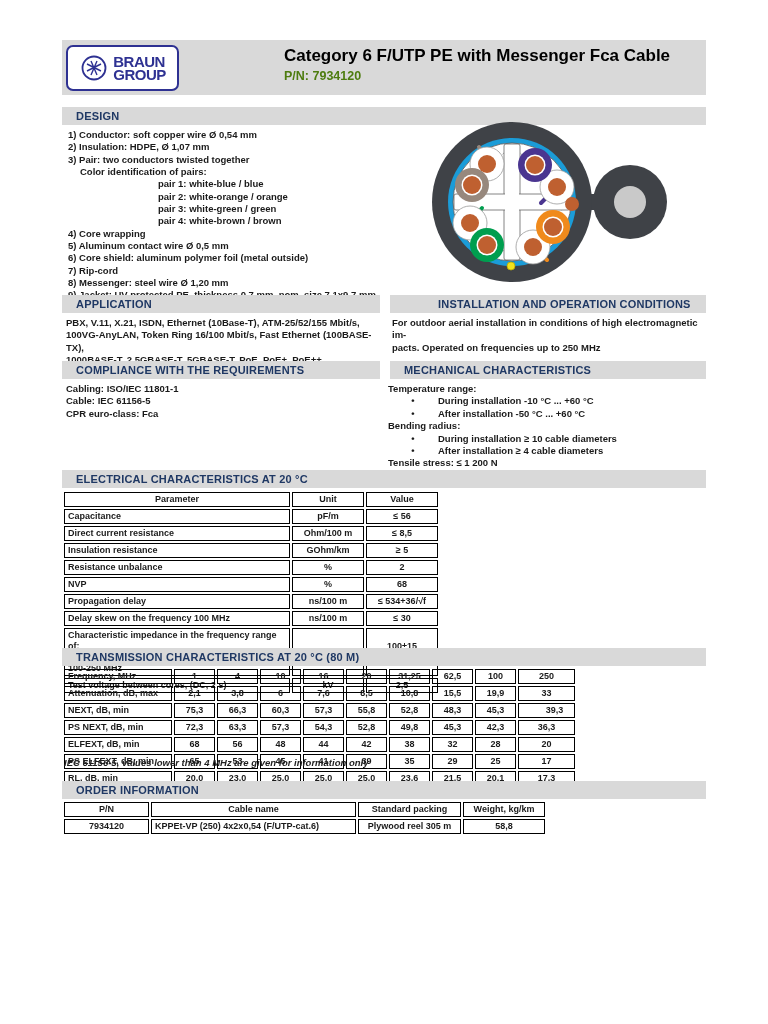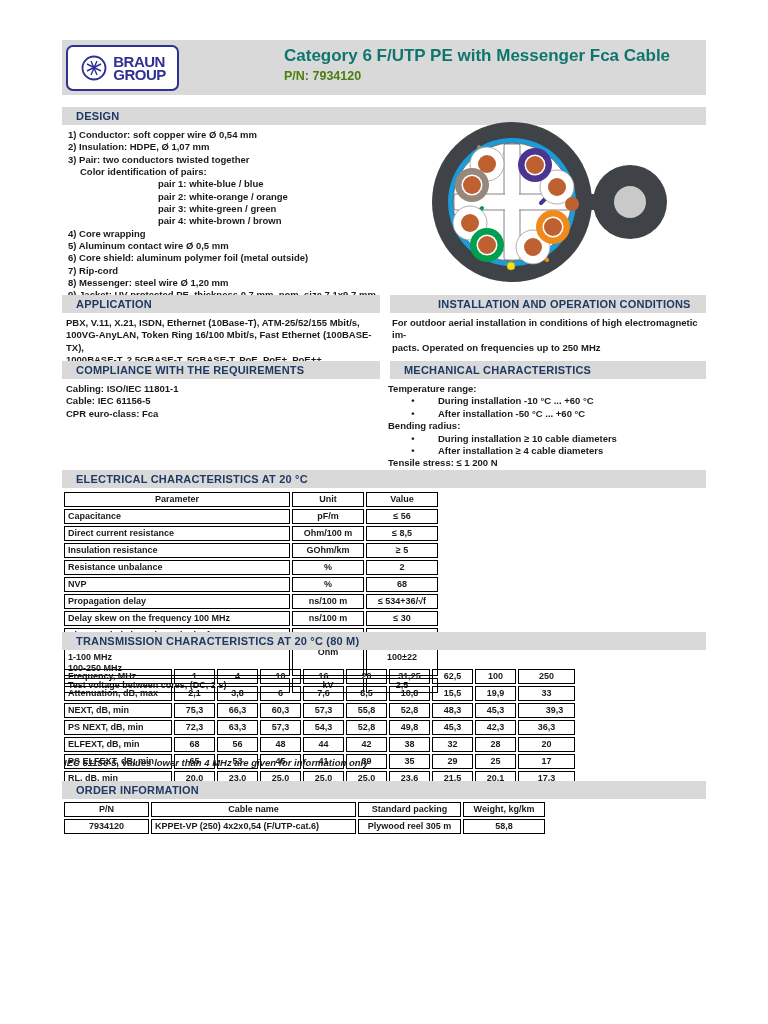"Category 6 F/UTP PE with" .doc-title { color: #0f766e -> #000000 }
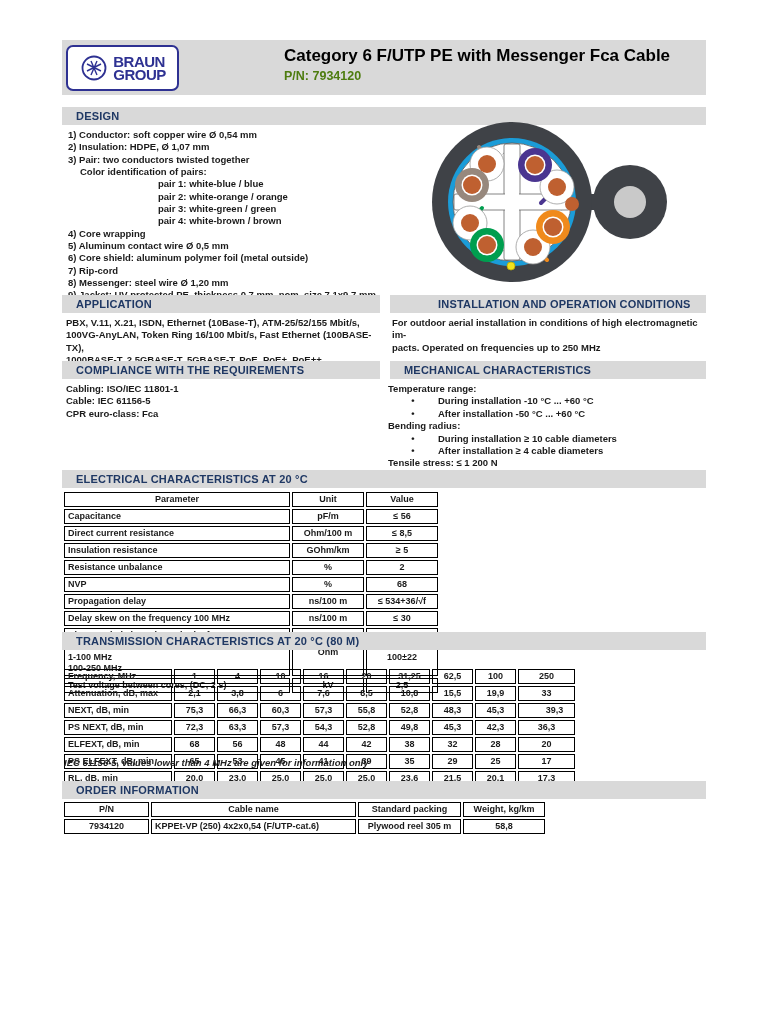"TRANSMISSION CHARACTERISTICS AT 20 °C" div.abs { top: 632px -> 648px }
